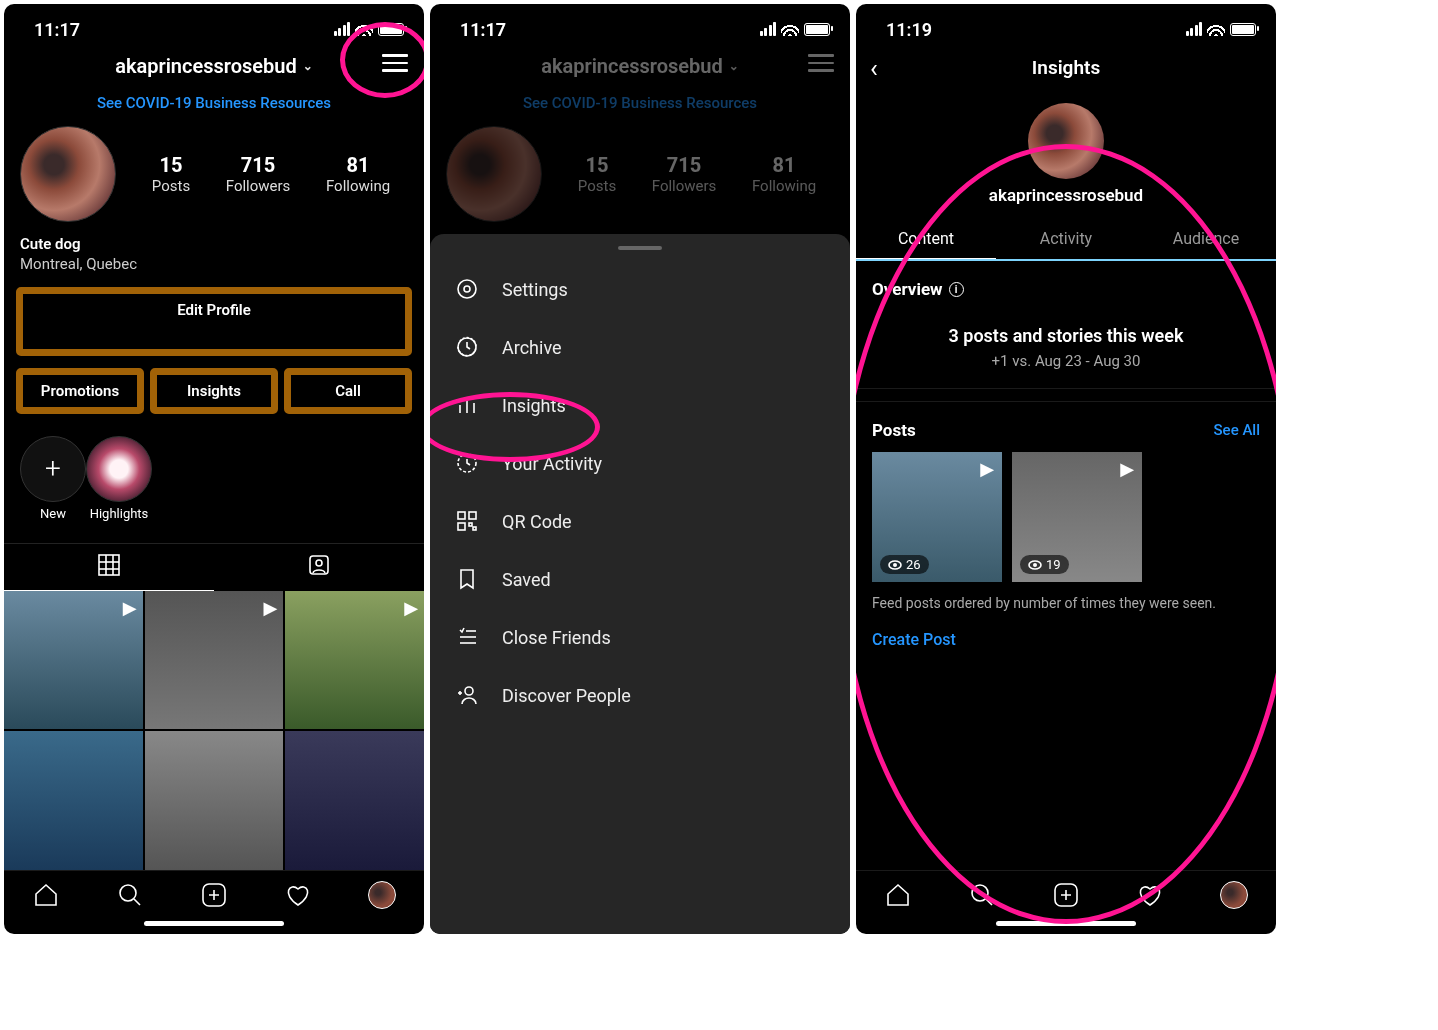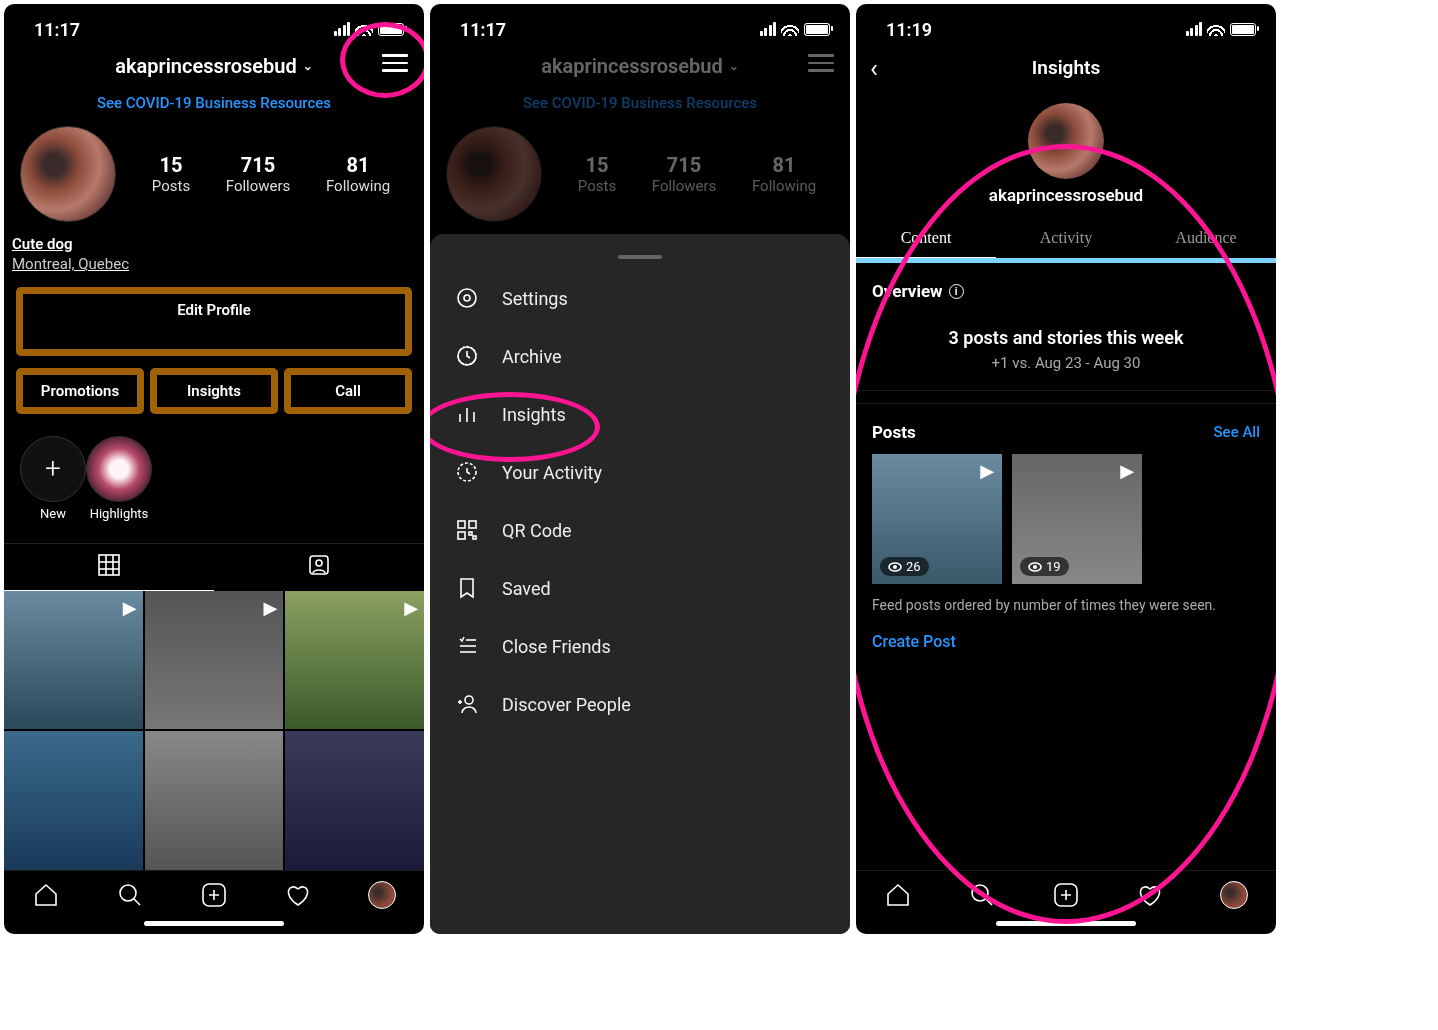"Cute dog" .bio { padding: 0 8px -> 0 16px; text-decoration: underline -> none }
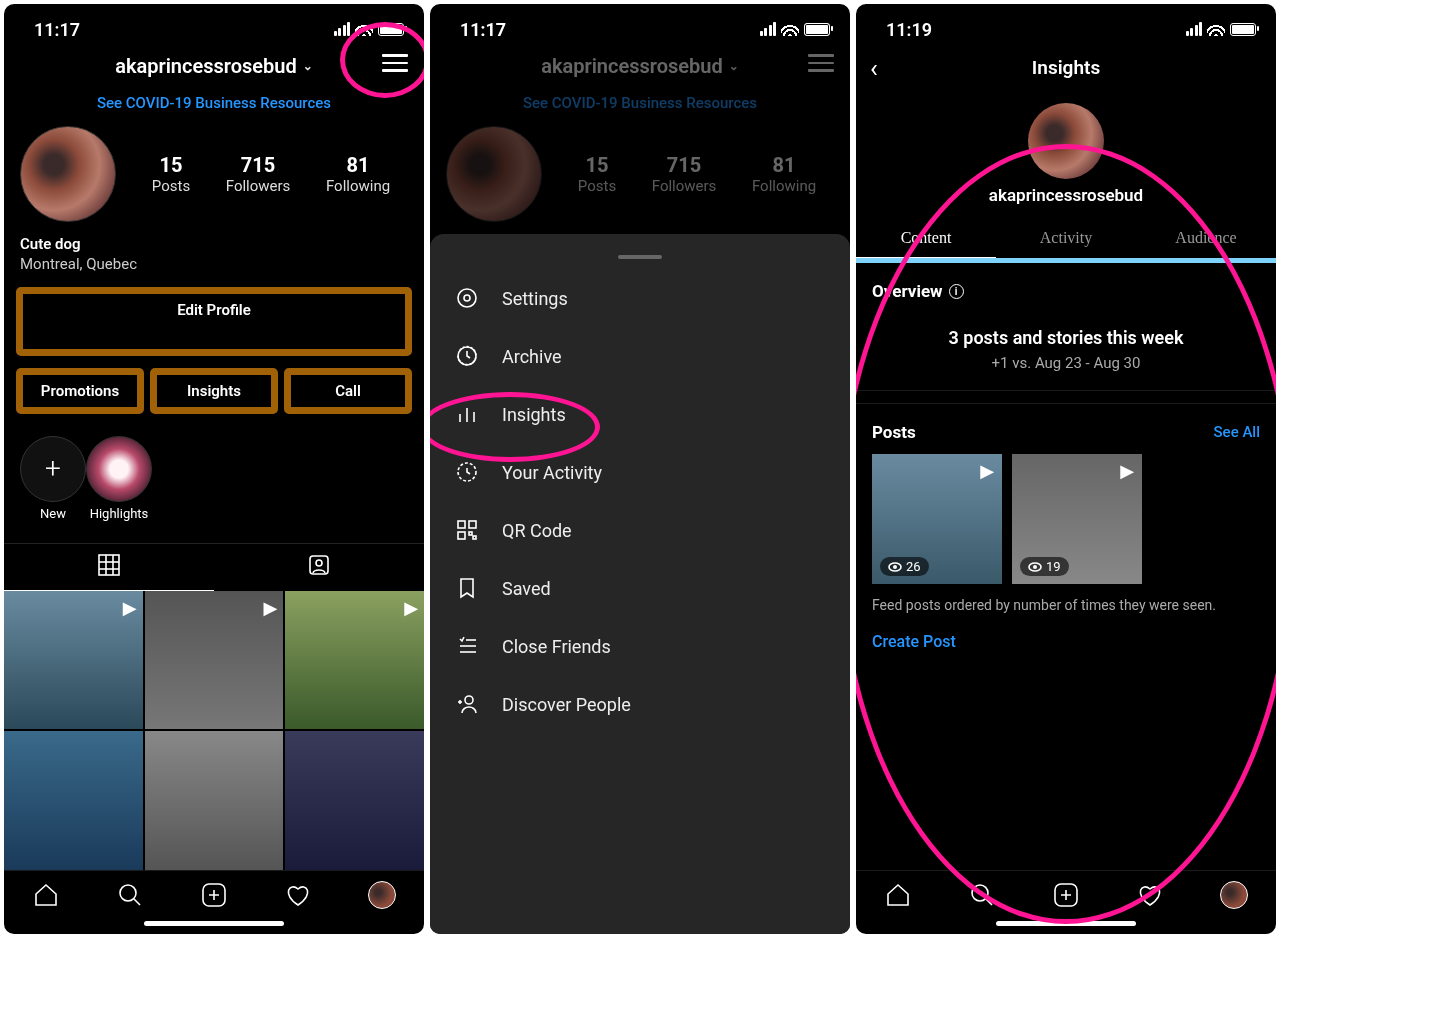"Content" .ins-tabs { border-bottom: 5px solid #7dd3fc -> 2px solid #7dd3fc; font-family: Liberation Serif, serif -> none }
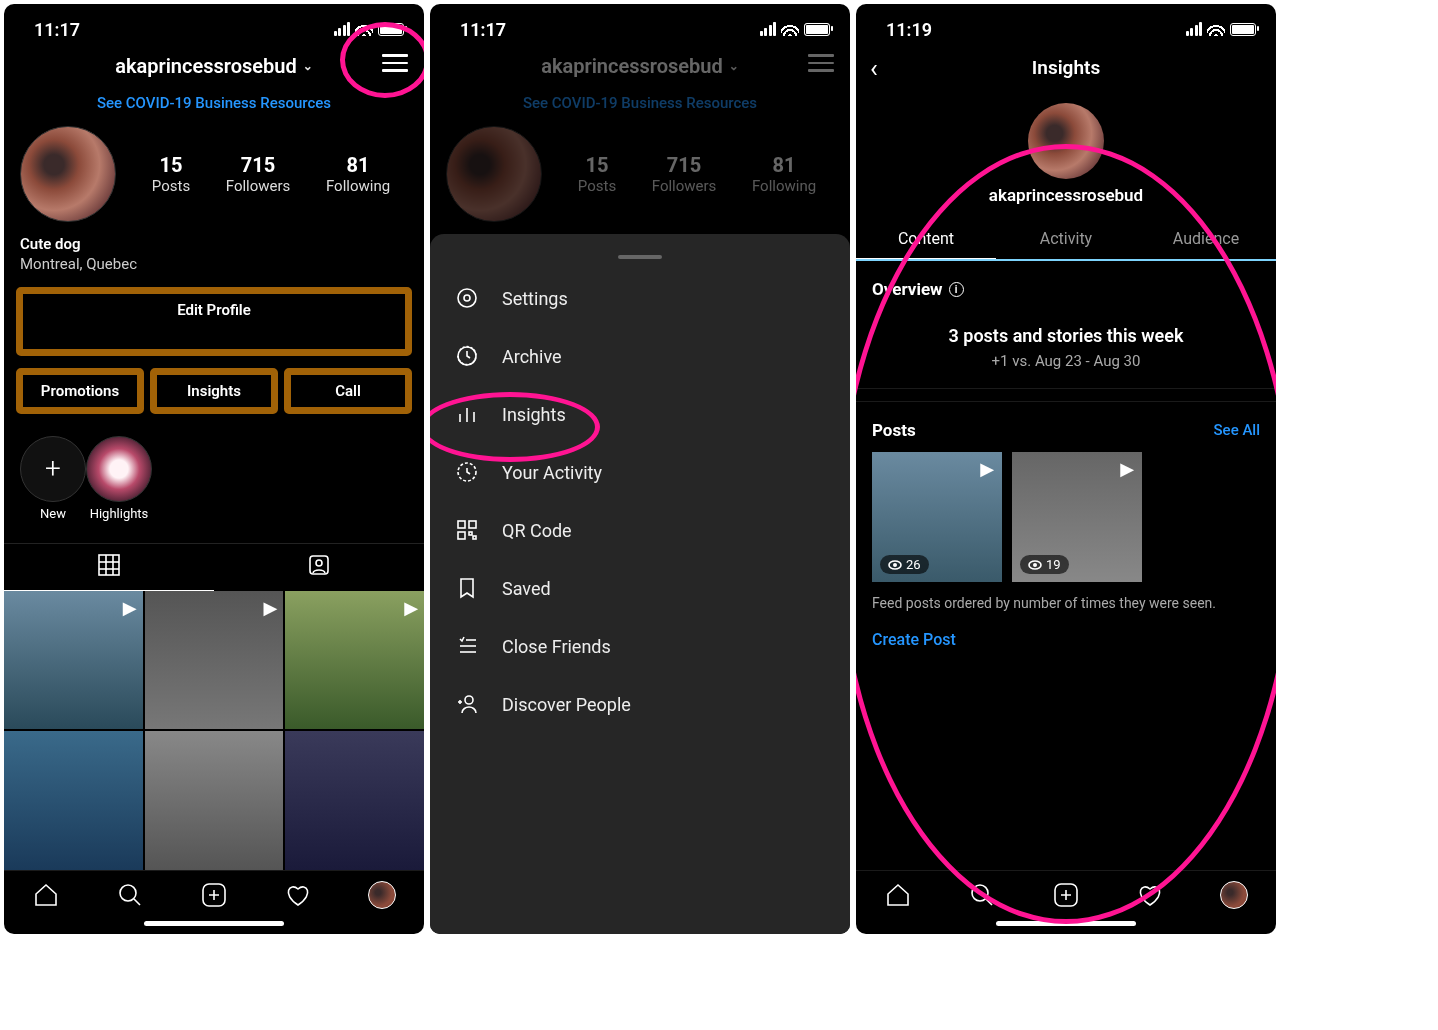"Settings" .sheet { padding-top: 17px -> 8px }
